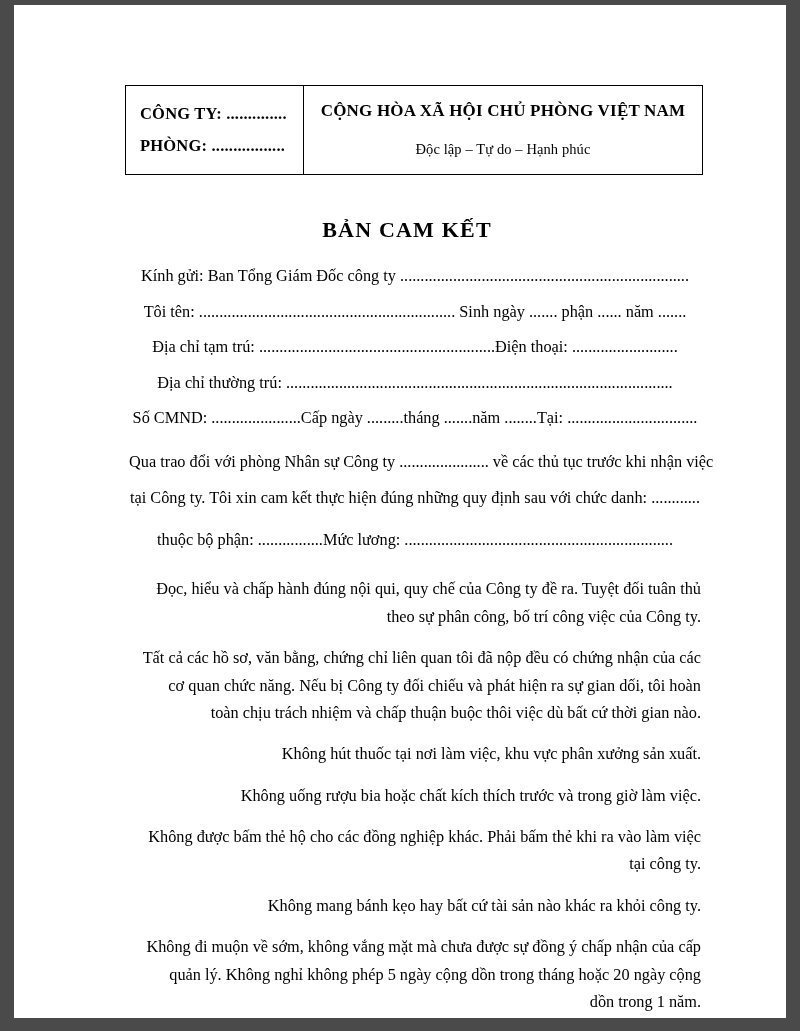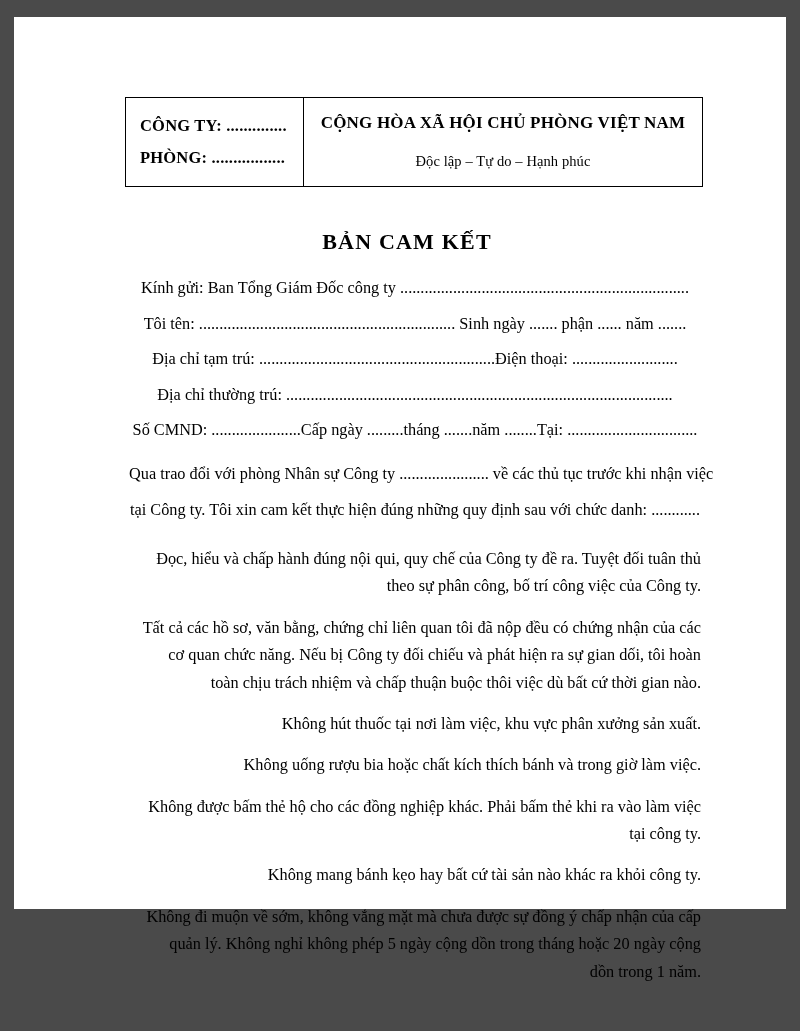"CÔNG TY: .............." .page { height: 892px -> 1013px; top: 17px -> 5px }
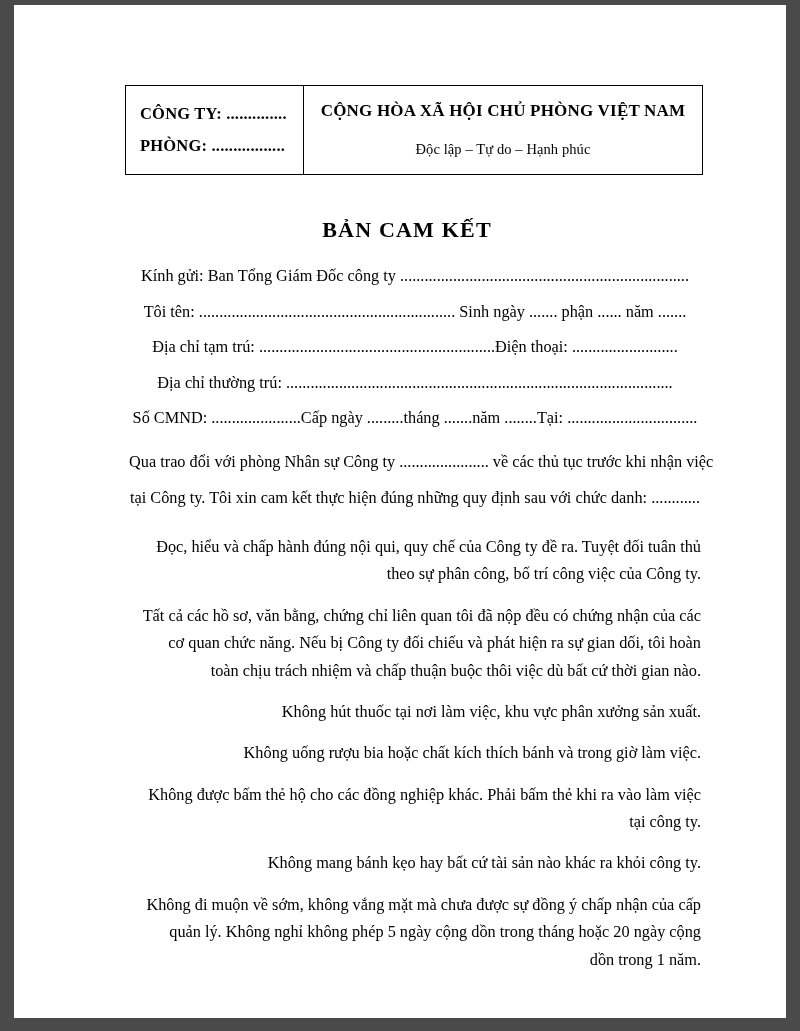"thuộc bộ phận: ................Mức" div.form-line { html: none -> <div>thuộc bộ phận: ................Mức lương: ..................................................................</div> }
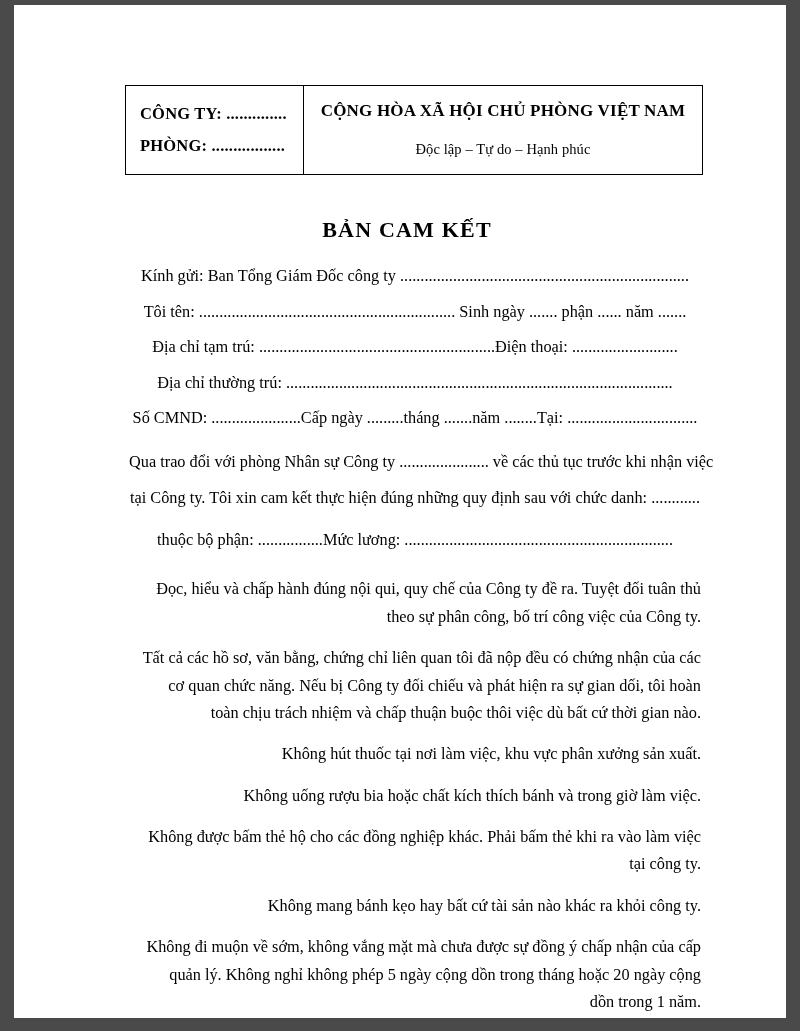"Không uống rượu bia hoặc" p.para { text: bánh -> trước }
